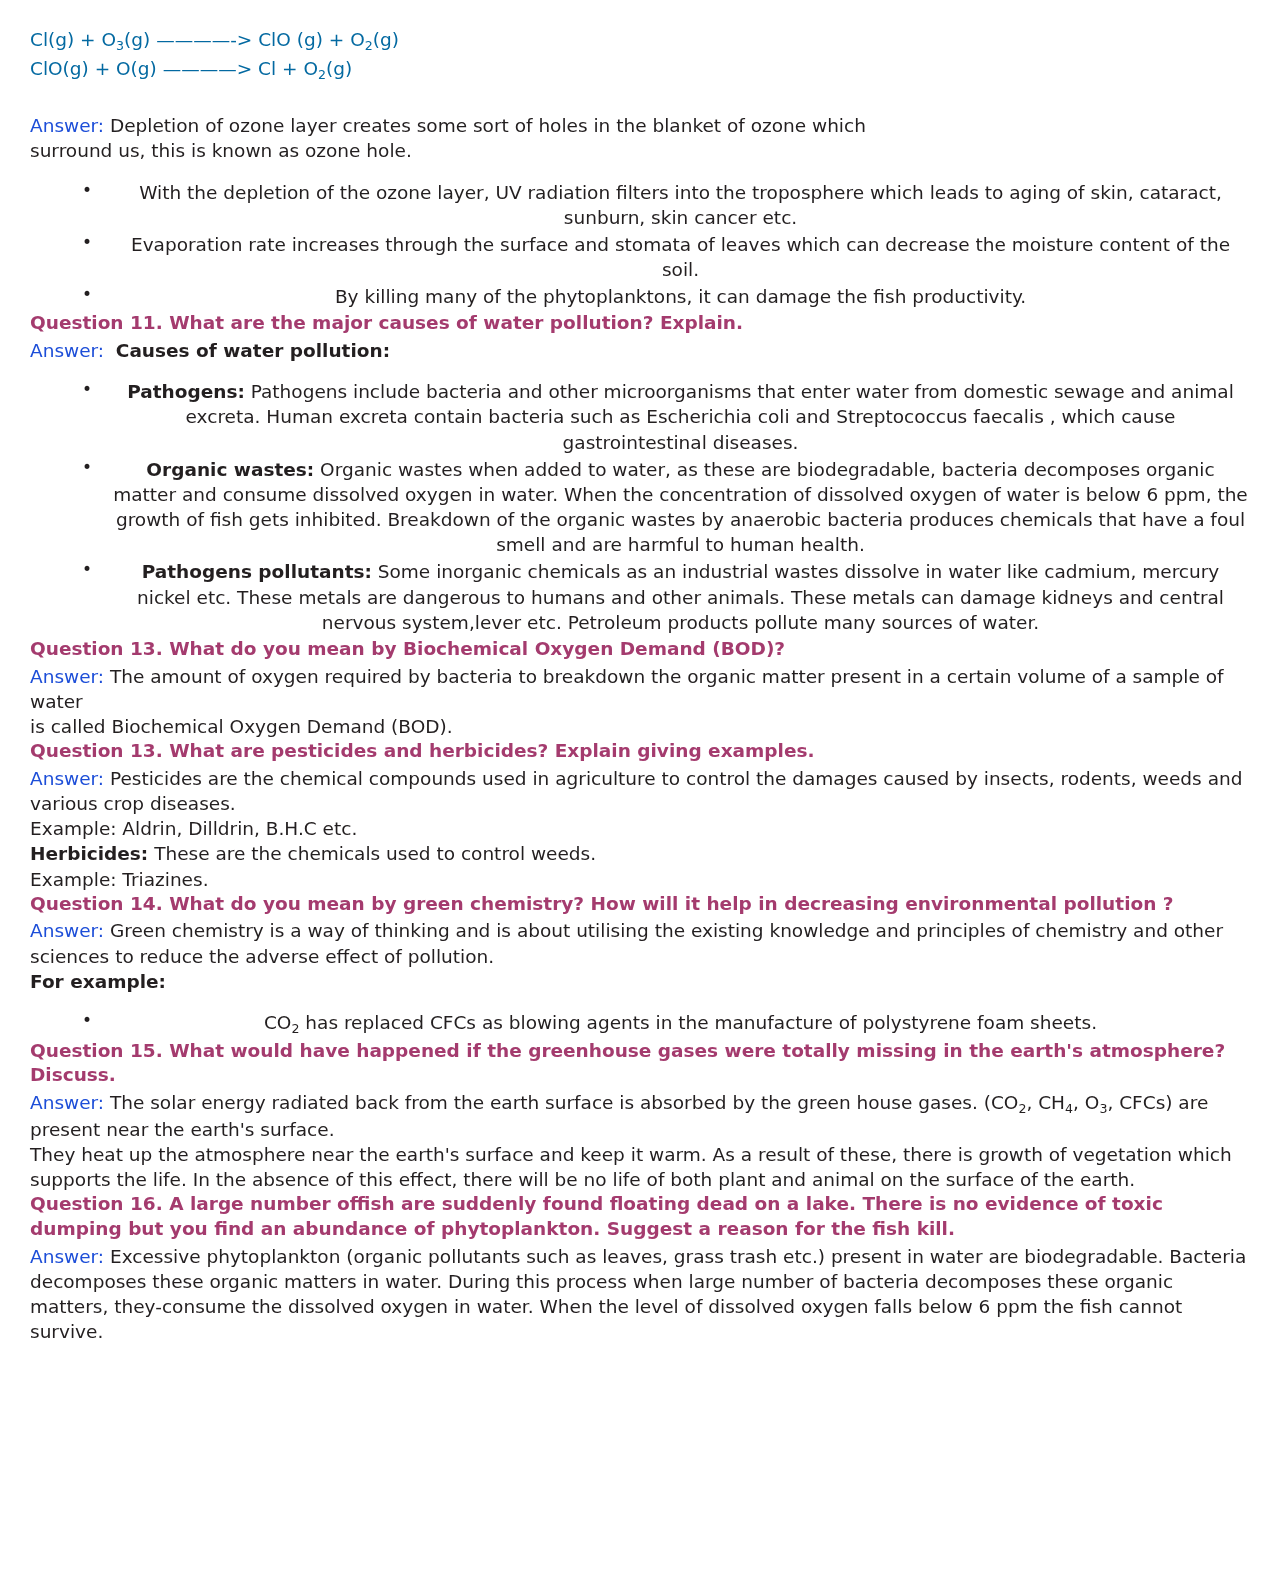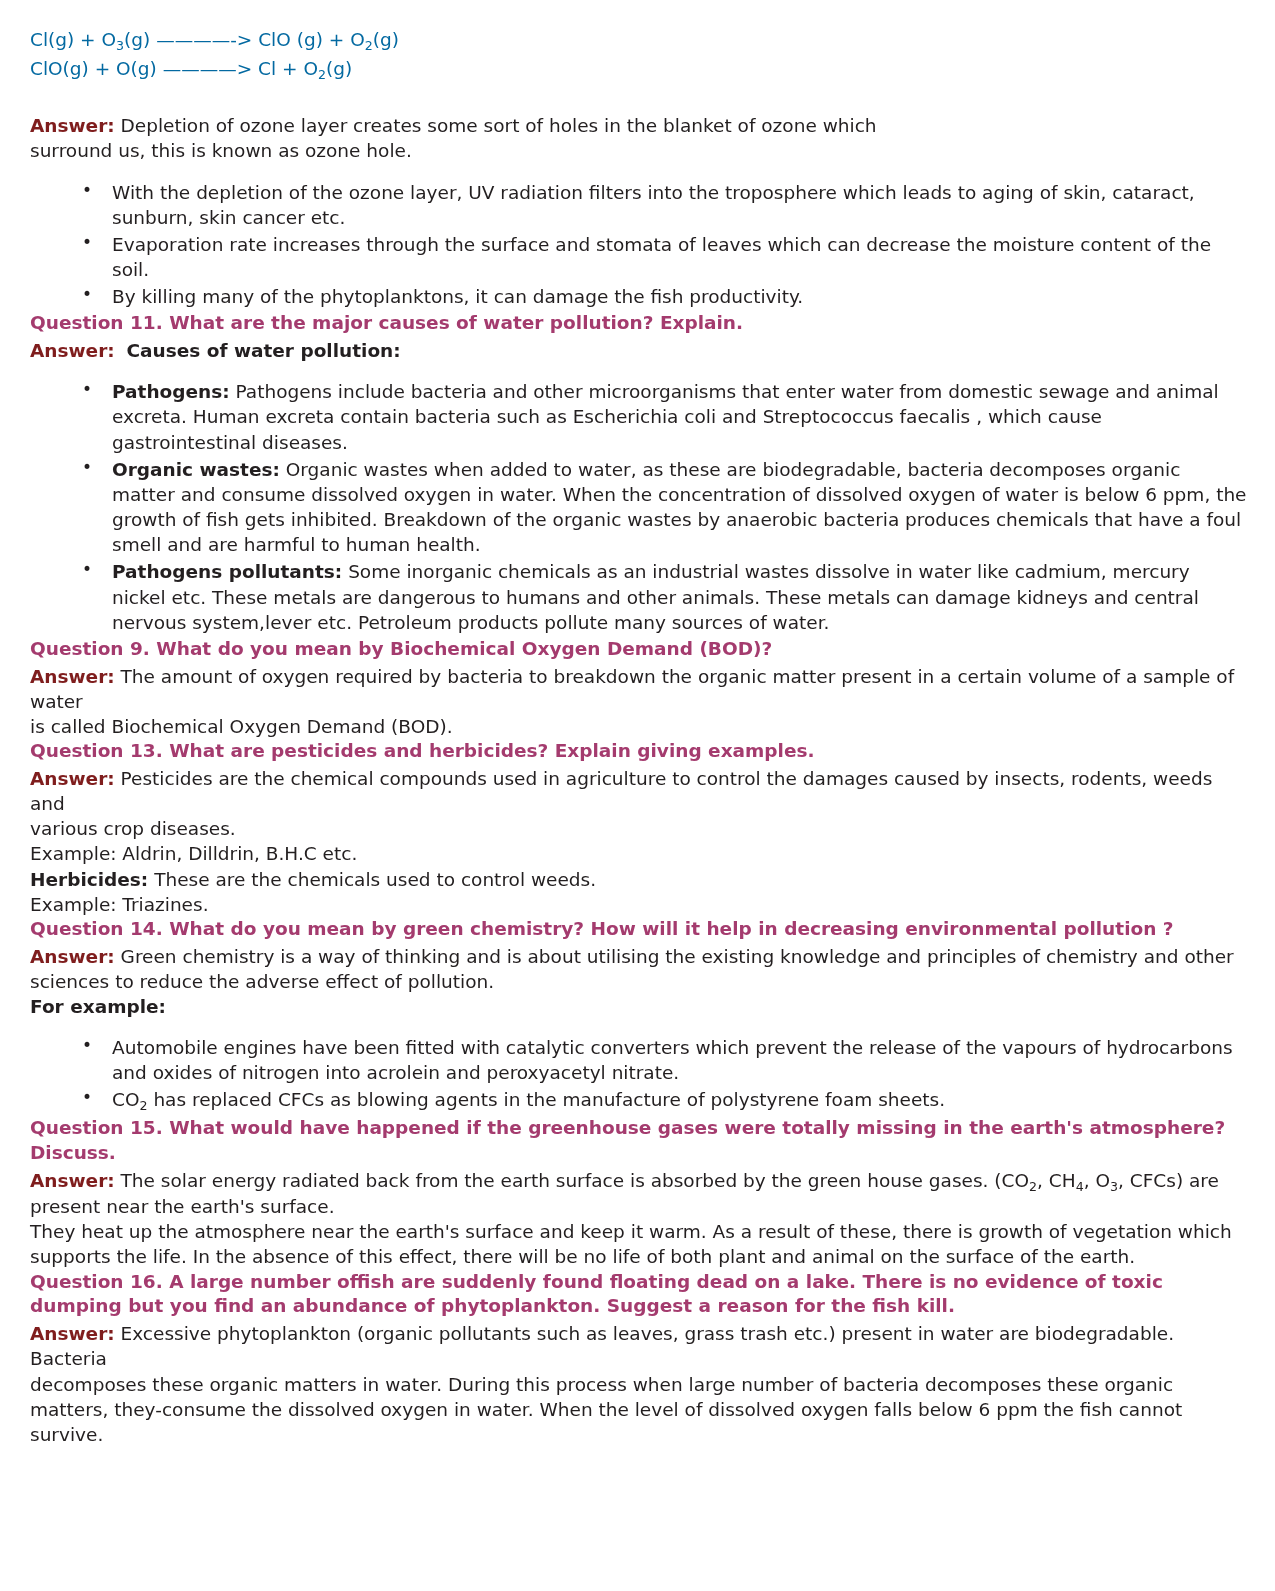"Answer:" .ans-label { color: #7f1d1d -> #1d4ed8; font-weight: bold -> normal }
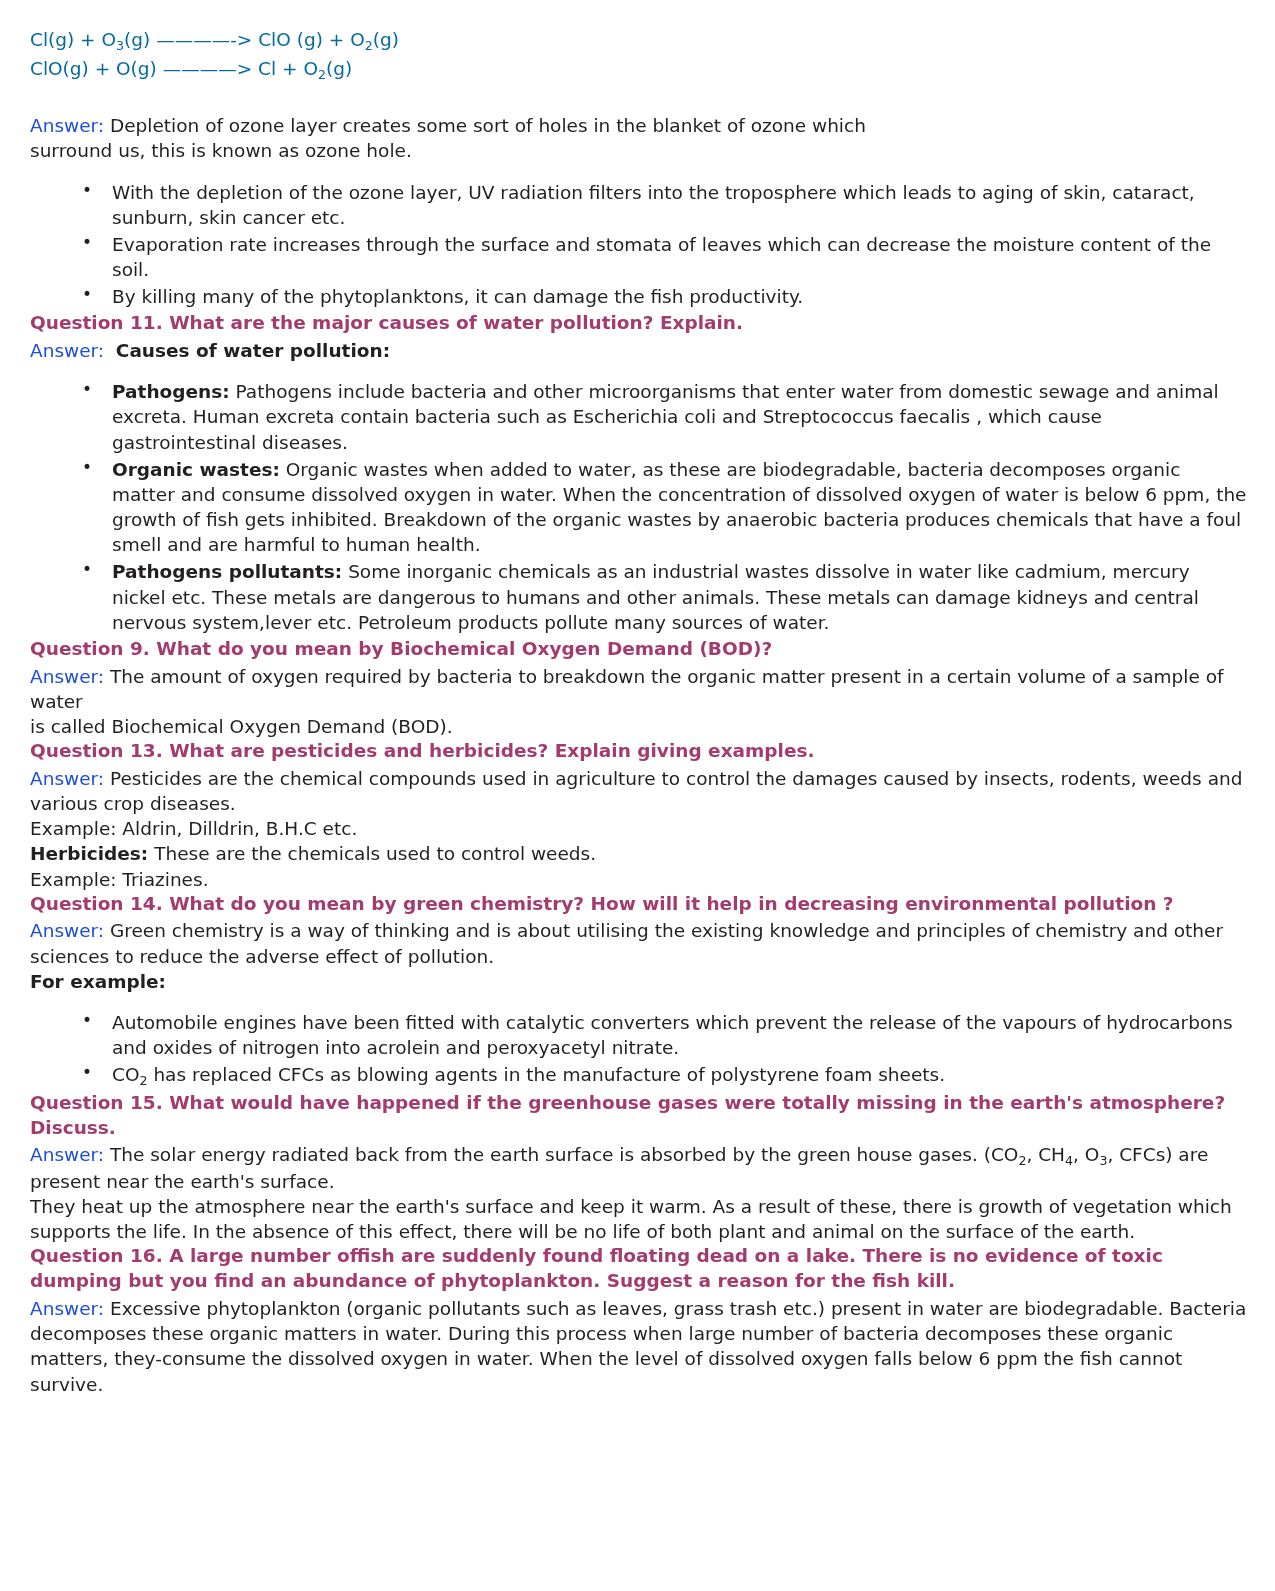"With the depletion of the" ul.bullets li { text-align: none -> center }
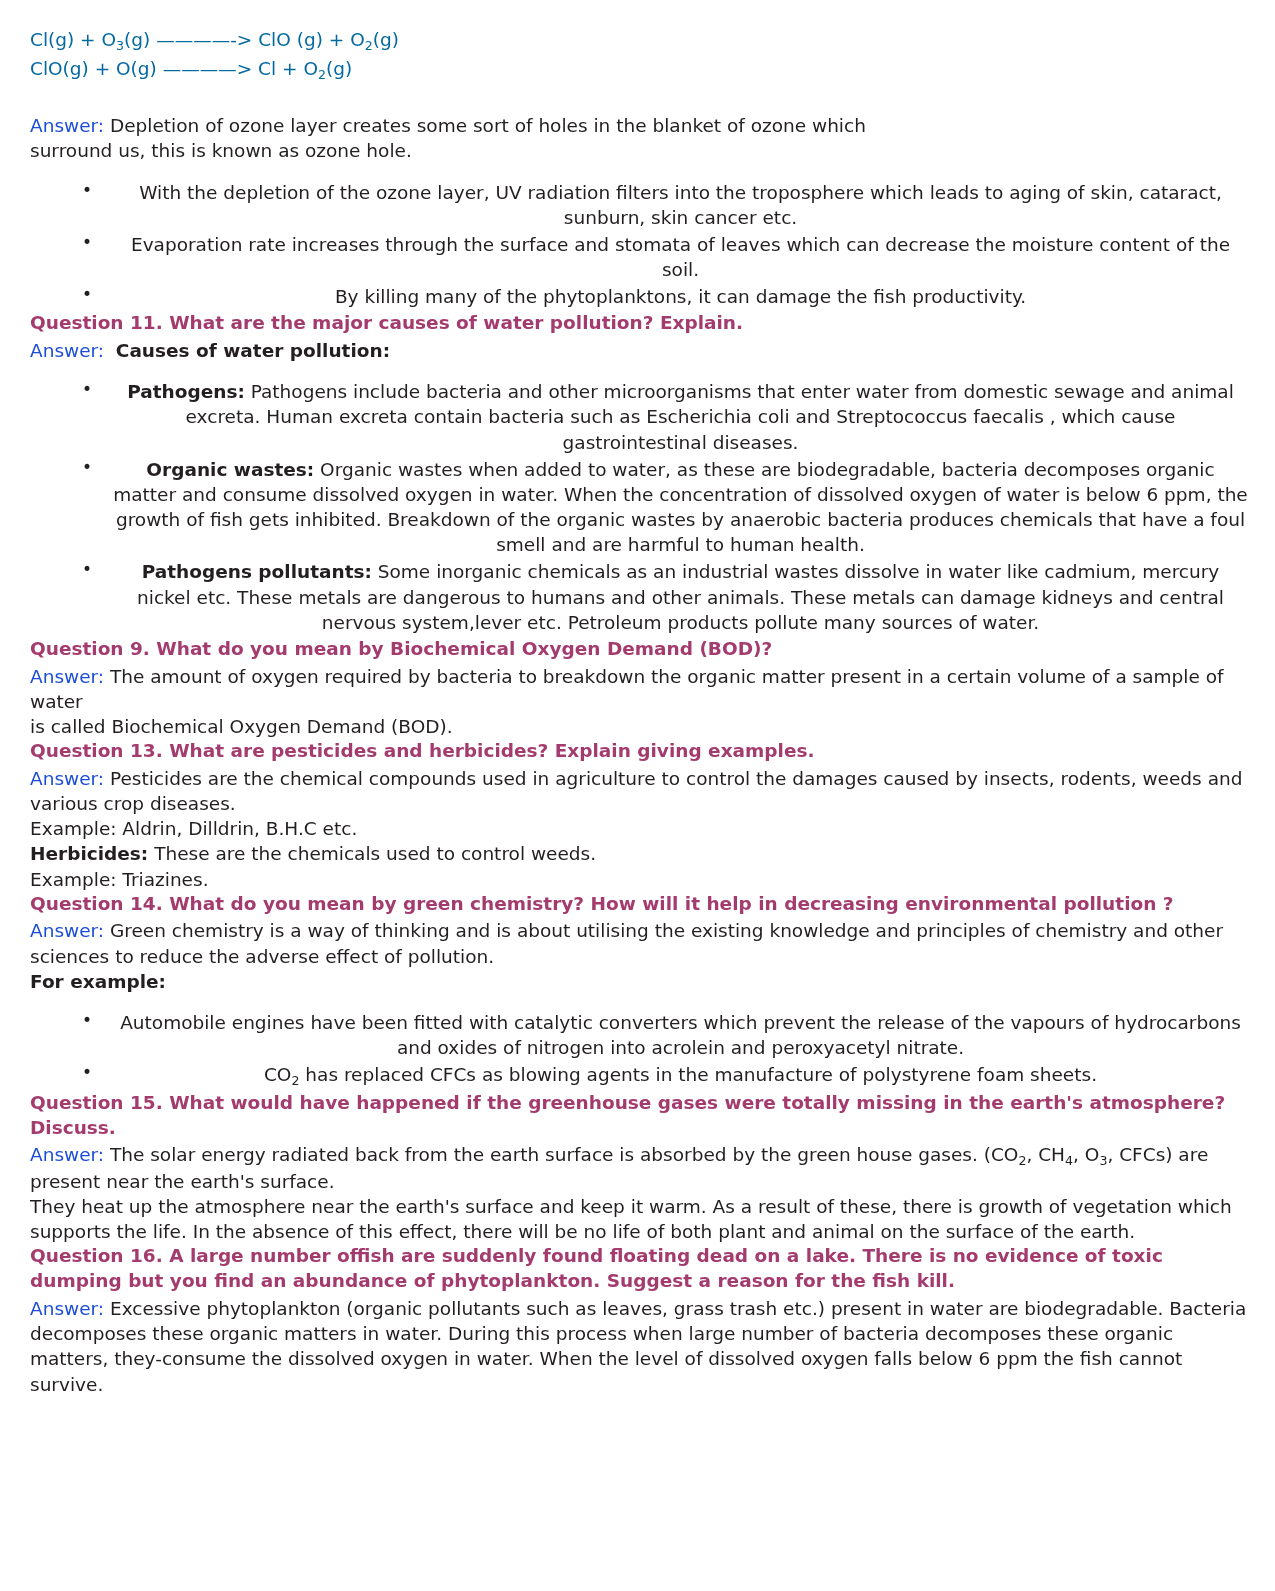"Question 9. What do you" div.q { text: 9 -> 13 }
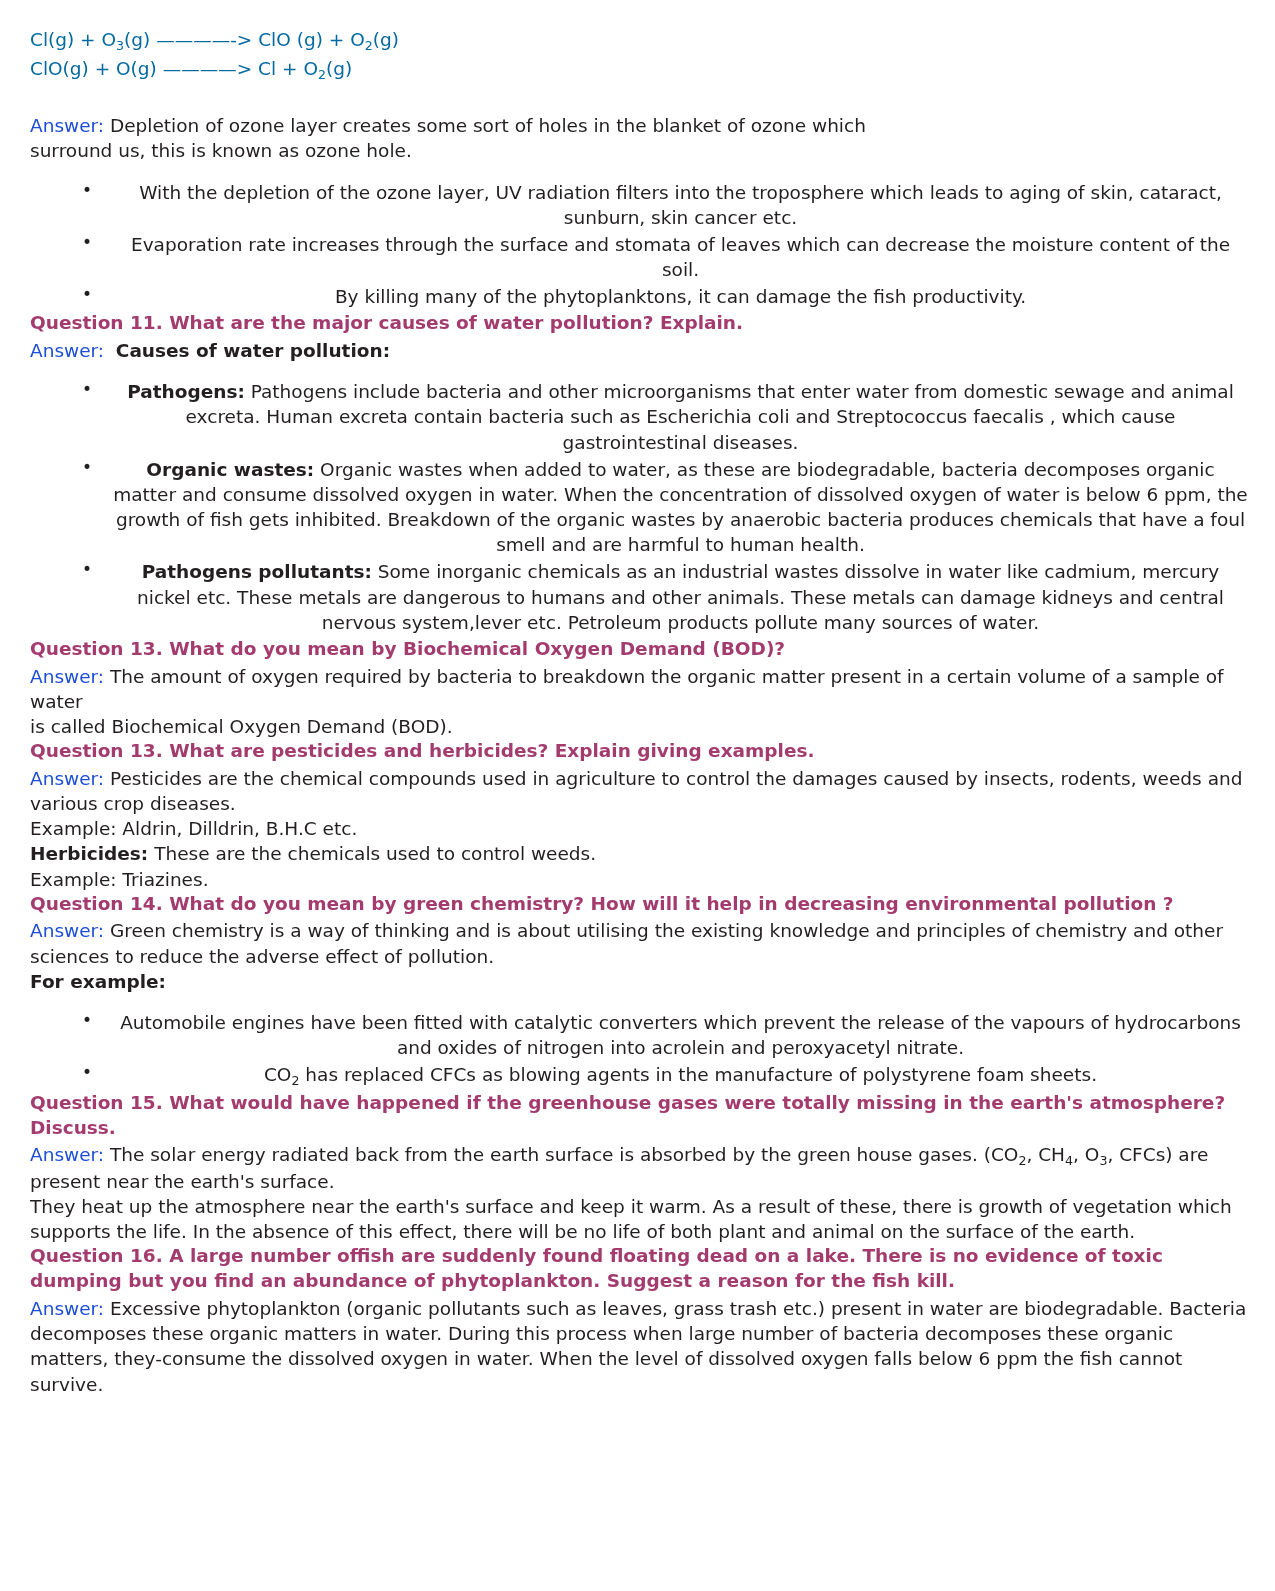"Automobile engines have been fitted" li { html: <li>Automobile engines have been fitted with catalytic converters which prevent the release of the vapours of hydrocarbons and oxides of nitrogen into acrolein and peroxyacetyl nitrate.</li> -> none }
